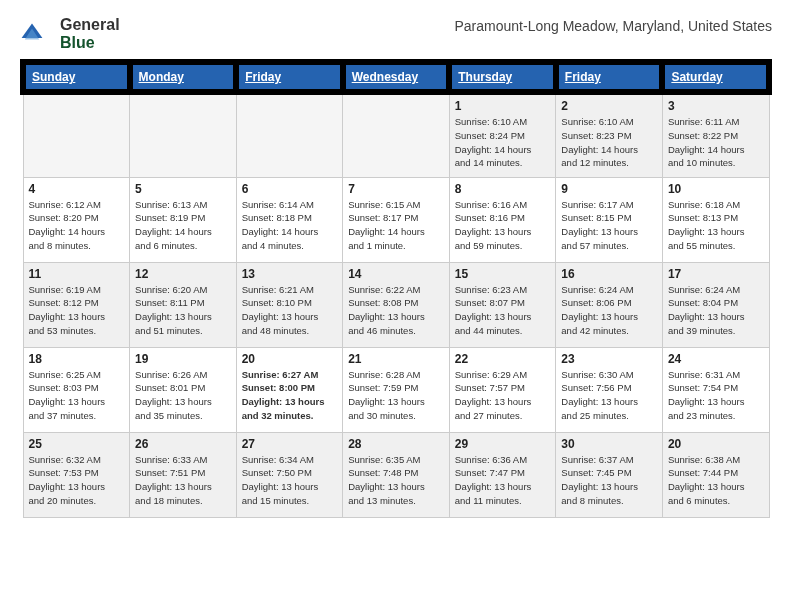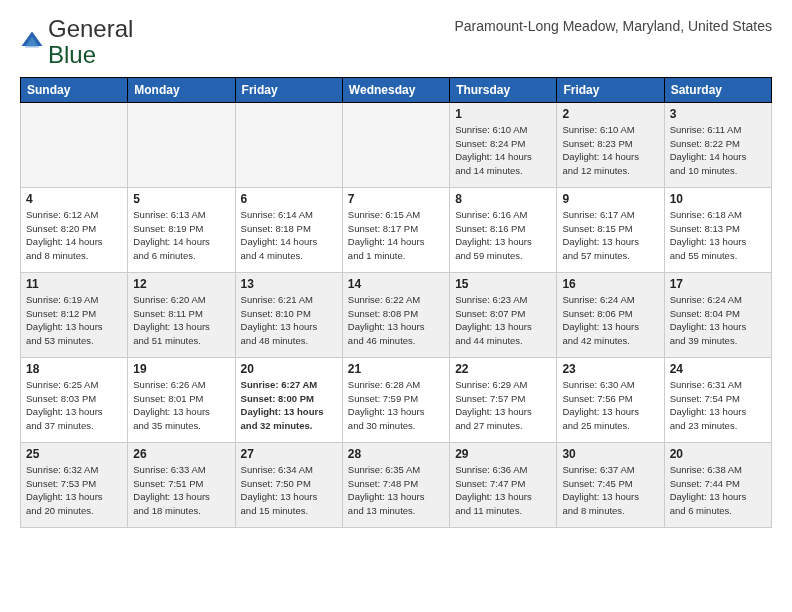"General" .logo-text { font-size: 24px -> 16px; font-weight: normal -> bold; margin-left: none -> 12px }
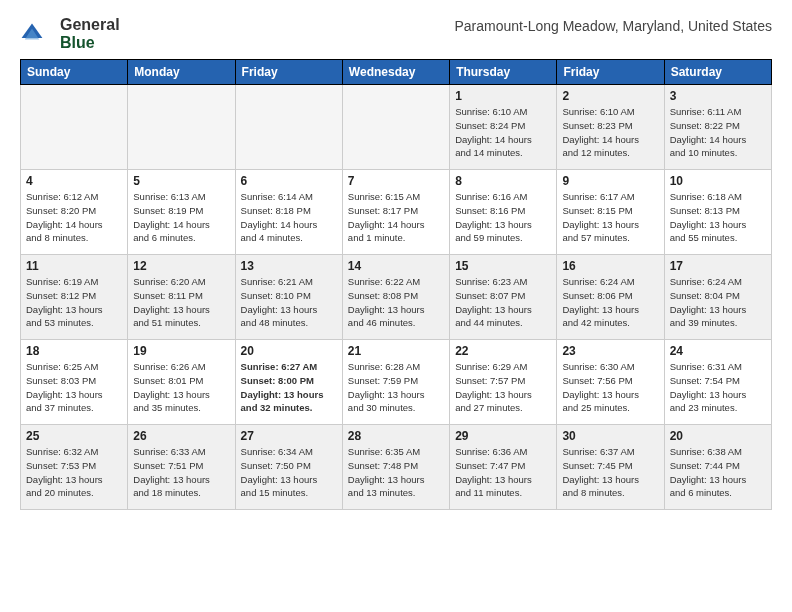"Sunday" .calendar th { border: 1px solid #000000 -> 6px solid #000000; text-decoration: none -> underline }
